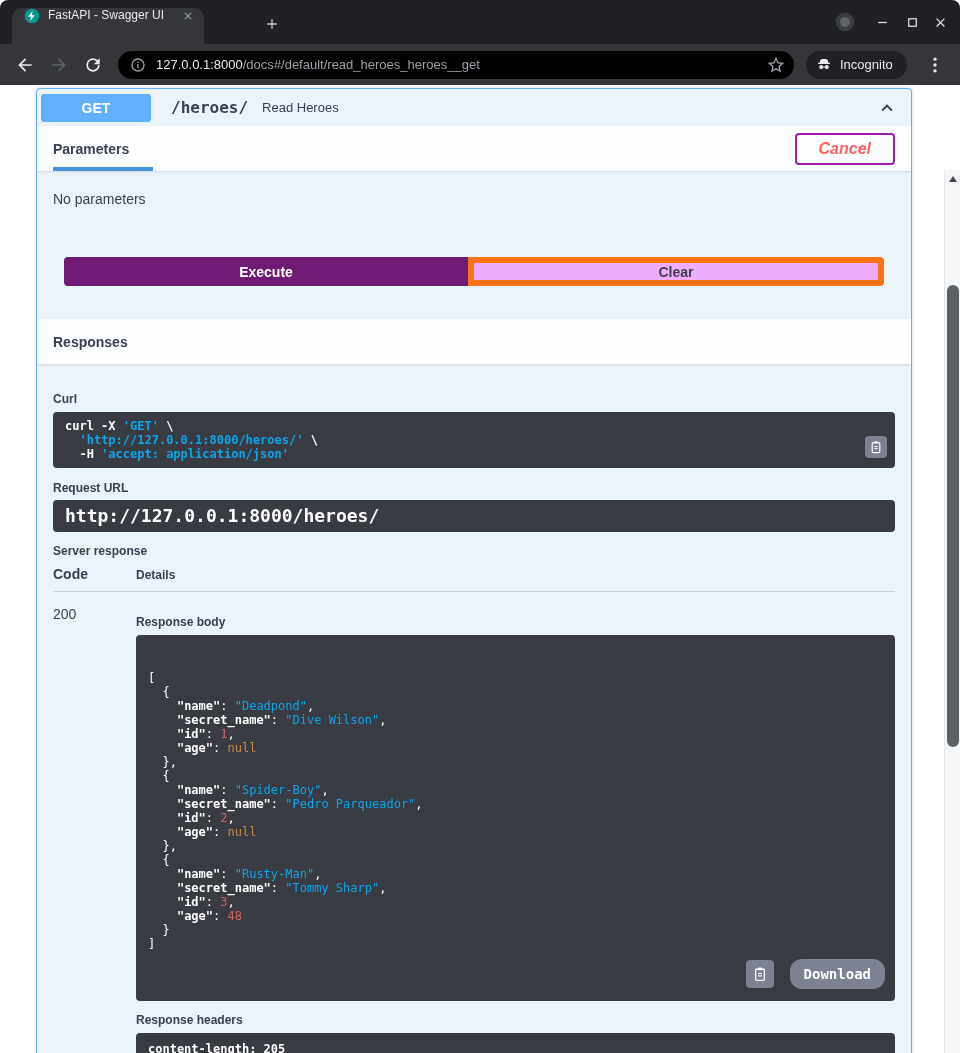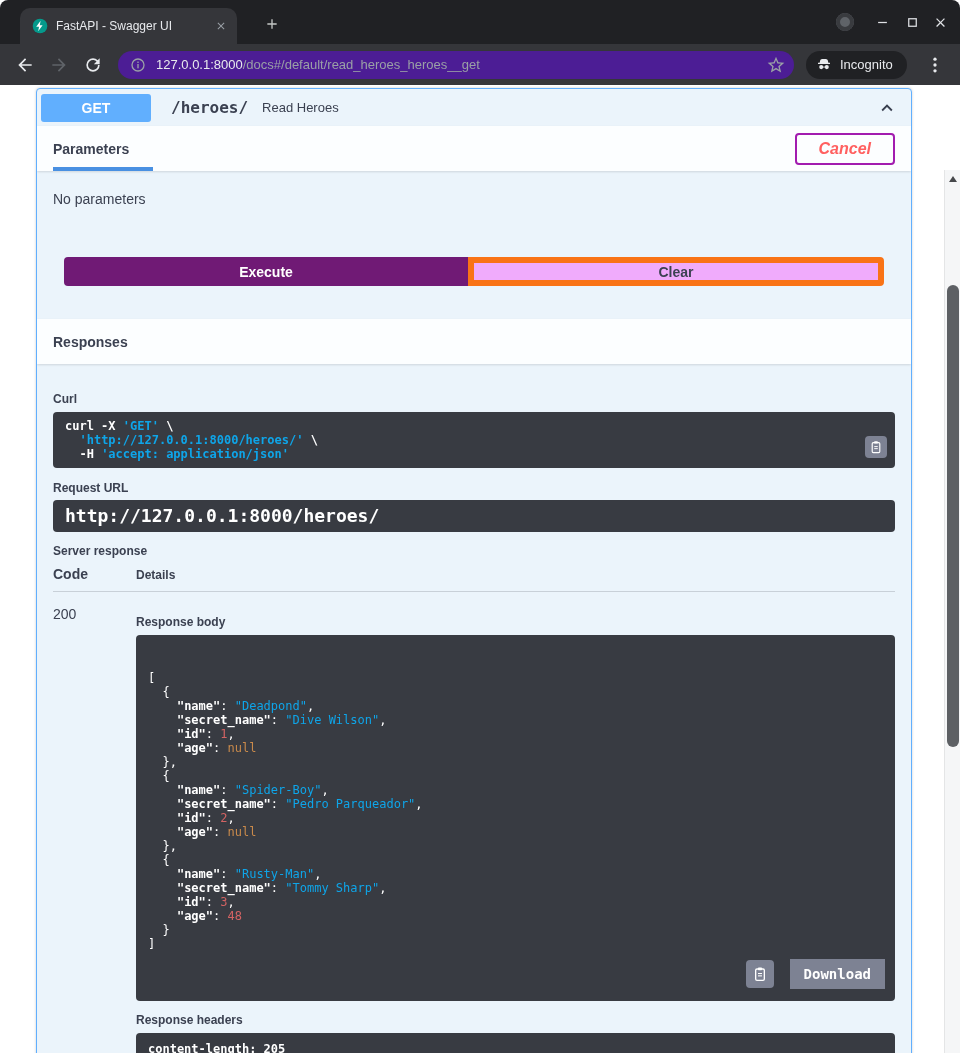"FastAPI - Swagger UI" .tab { align-items: center -> flex-start; left: 20px -> 12px; width: 217px -> 192px }
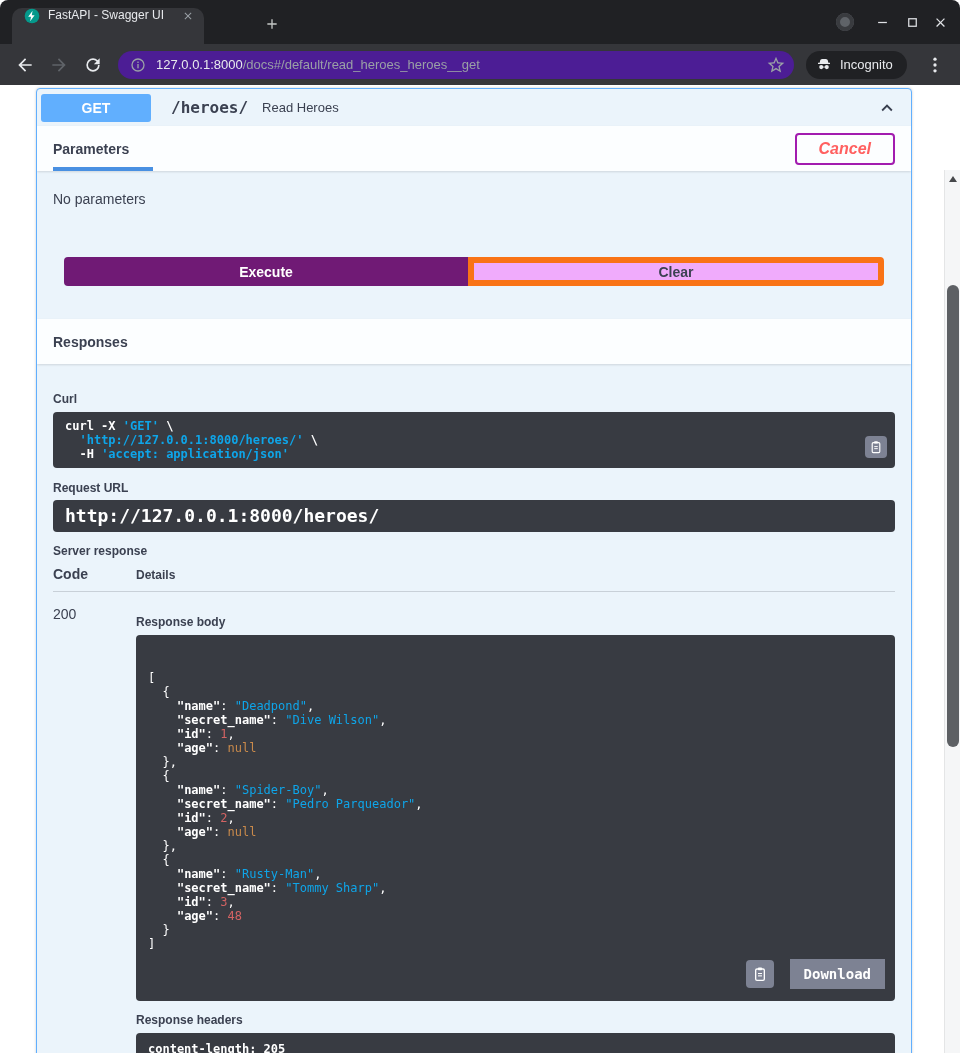"127.0.0.1:8000/docs#/default/read_heroes" .url-bar { background: #4c1d95 -> #000000 }
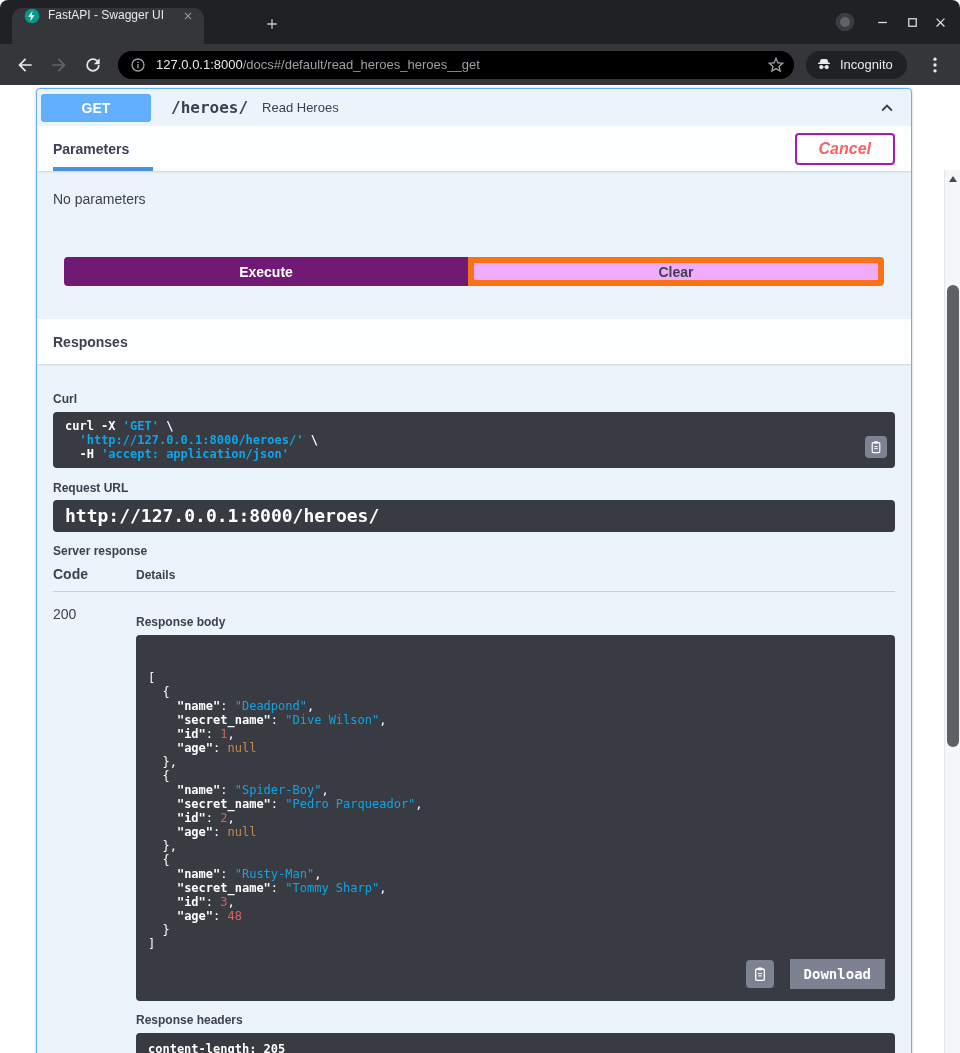"Download" .download-btn { border-radius: 0 -> 12px }
